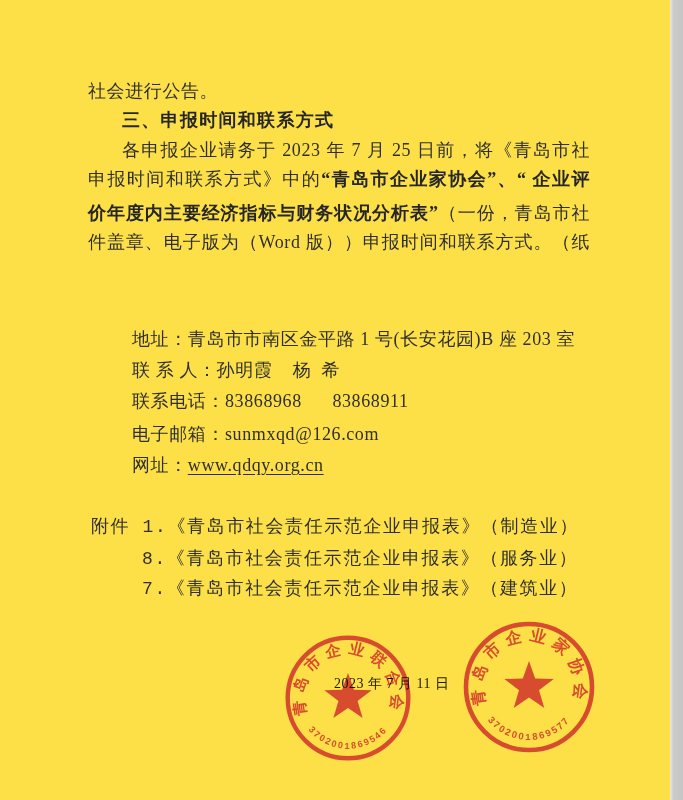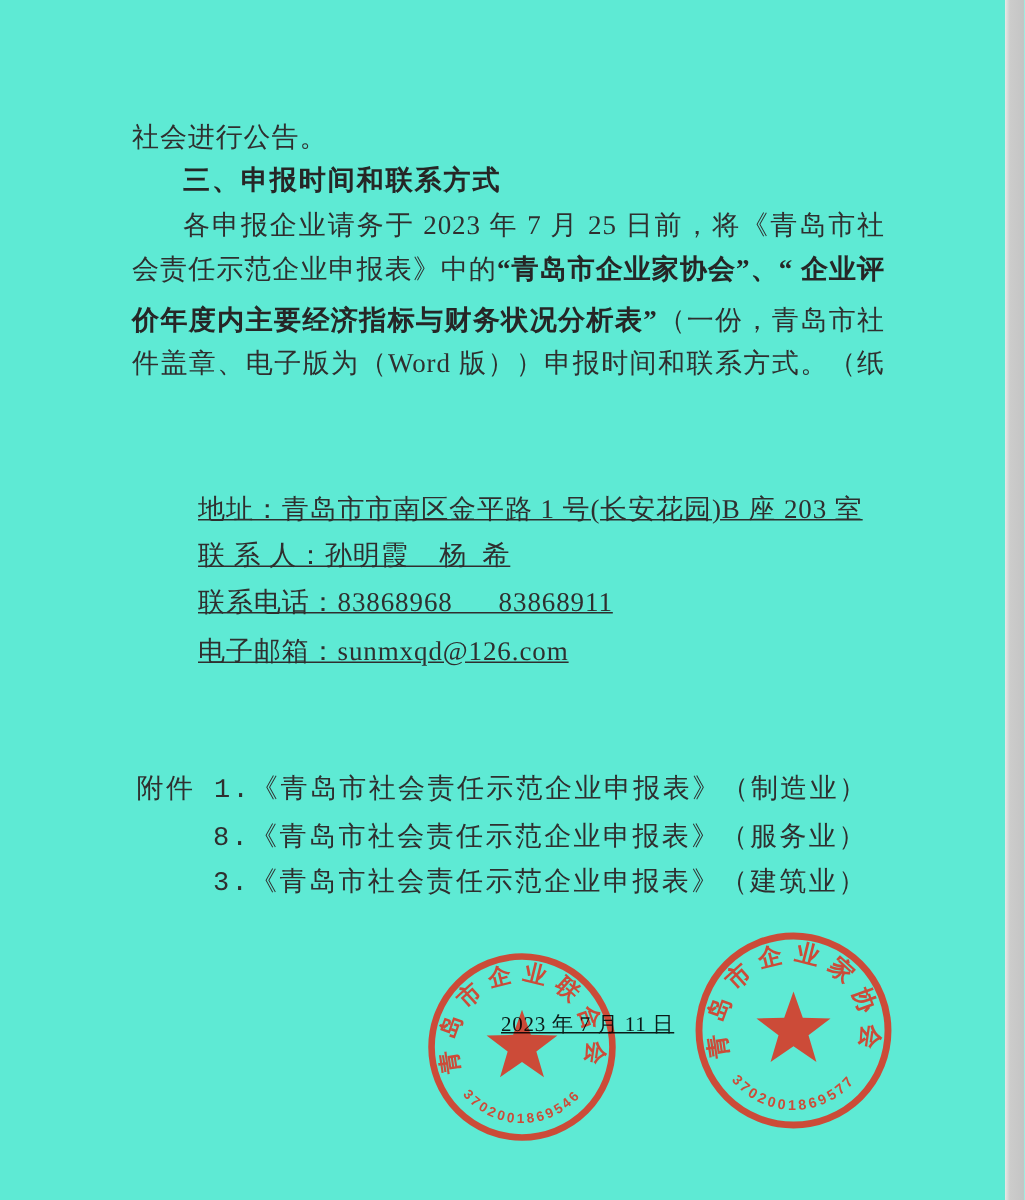"社会进行公告。" .screen { background: #5eead4 -> #fde047 }
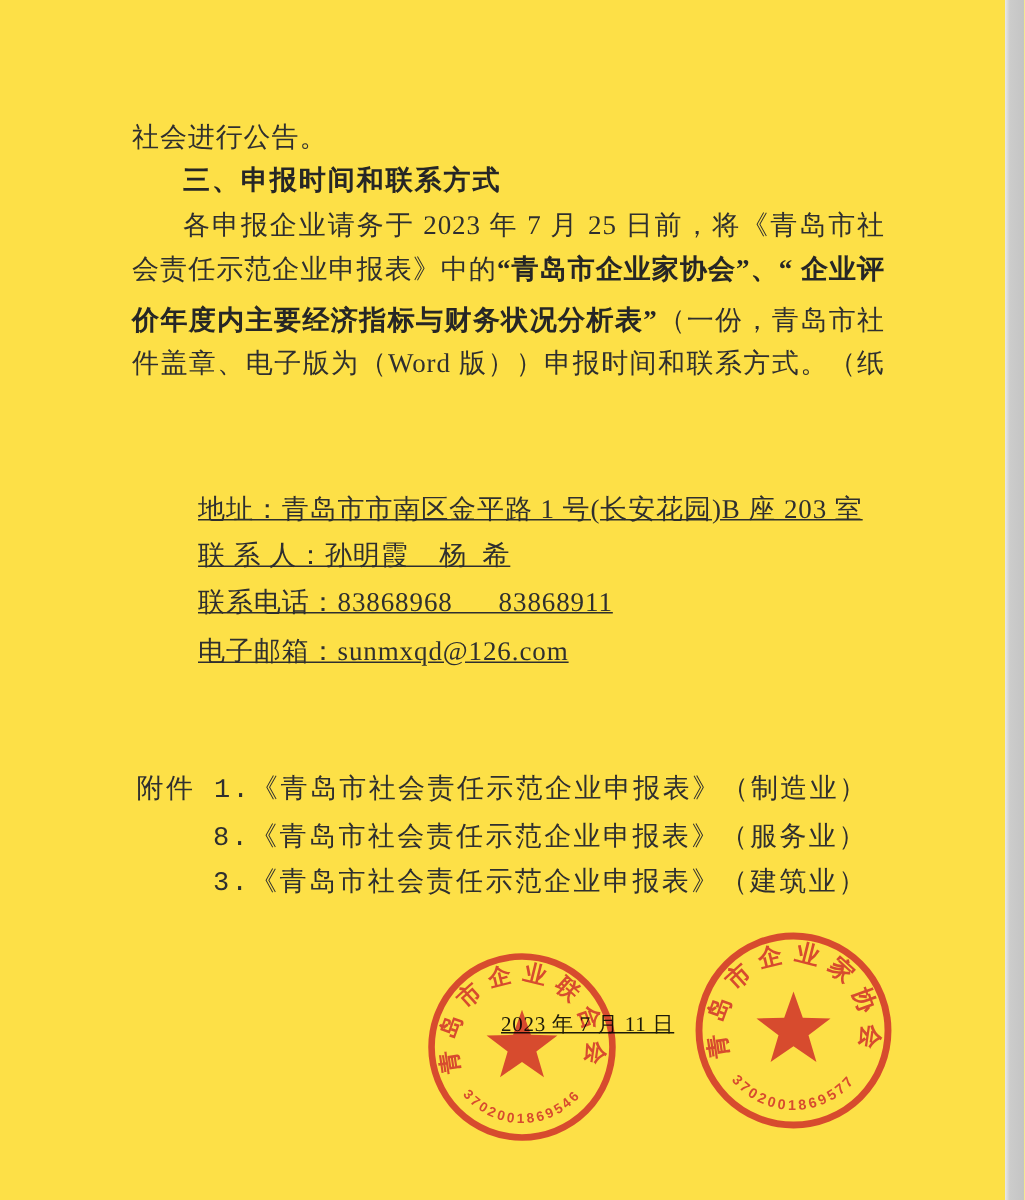"会责任示范企业申报表》中的" span { text: 会责任示范企业申报表 -> 申报时间和联系方式 }
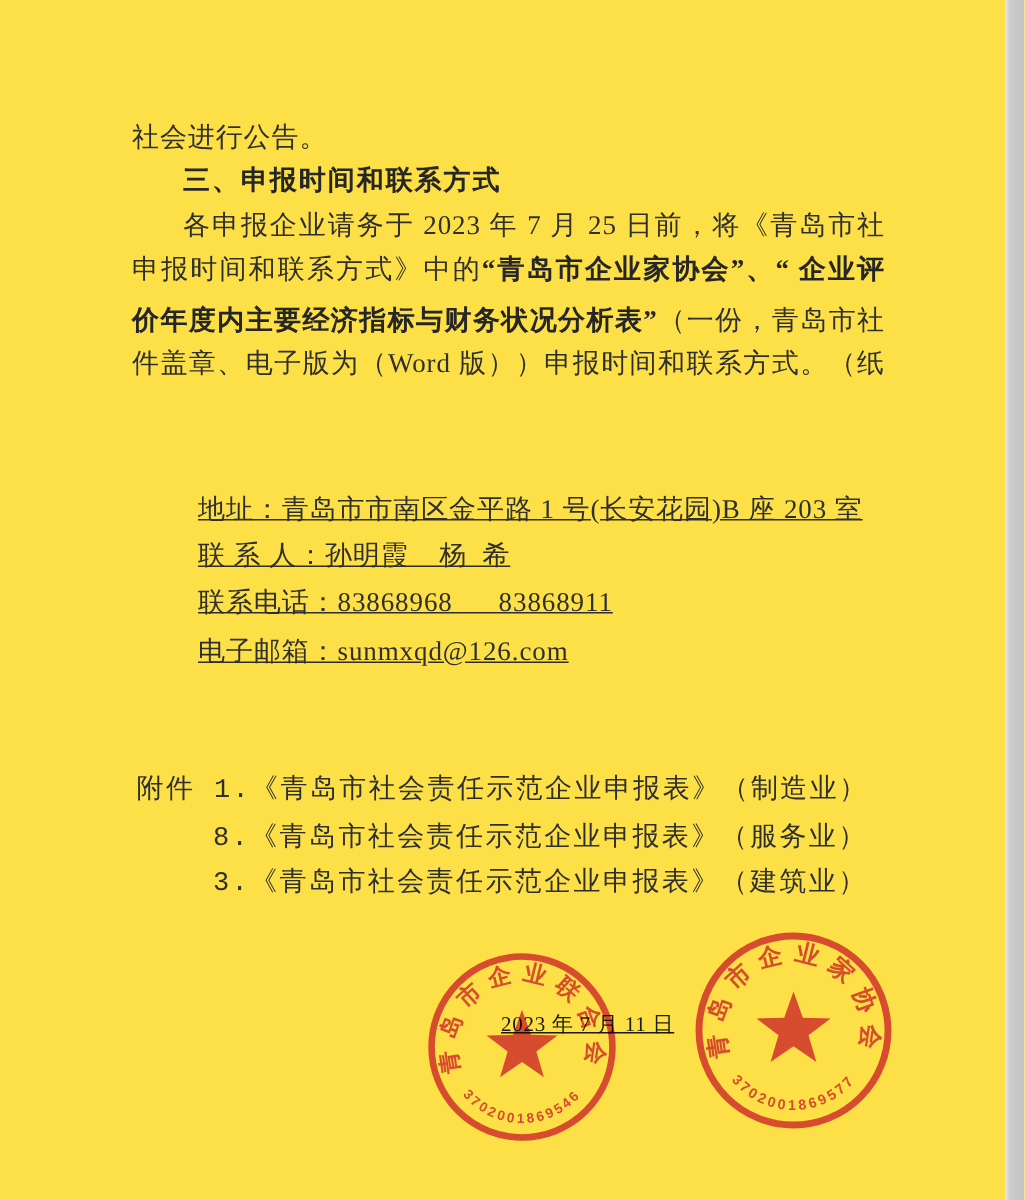"地址：青岛市市南区金平路 1 号(长安花园)B 座 203" .pre { text-decoration: underline -> none }
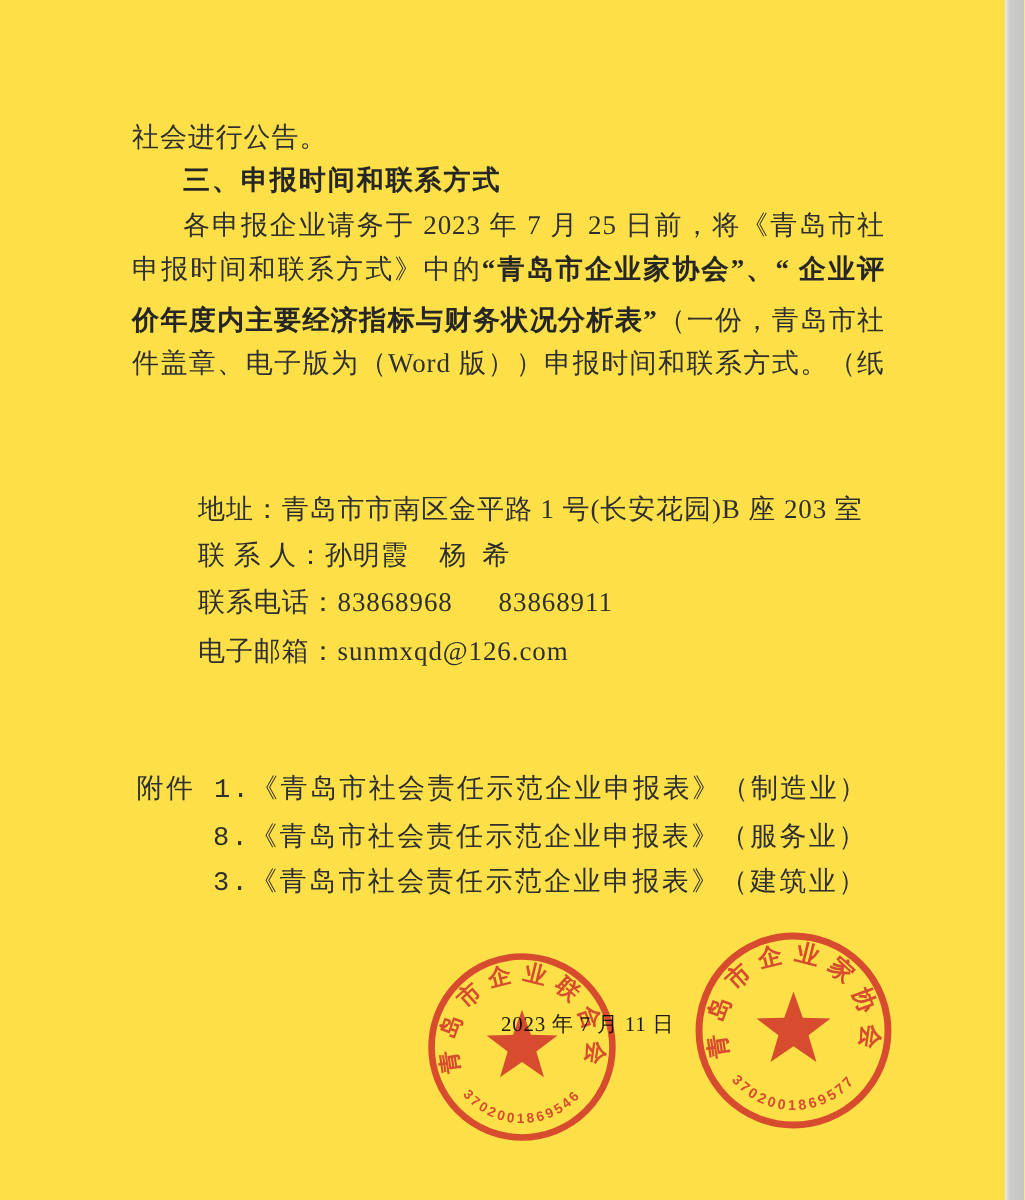"网址：www.qdqy.org.cn" div.ln { html: none -> <div><span>网址：</span><span>www.qdqy.org.cn</span></div> }
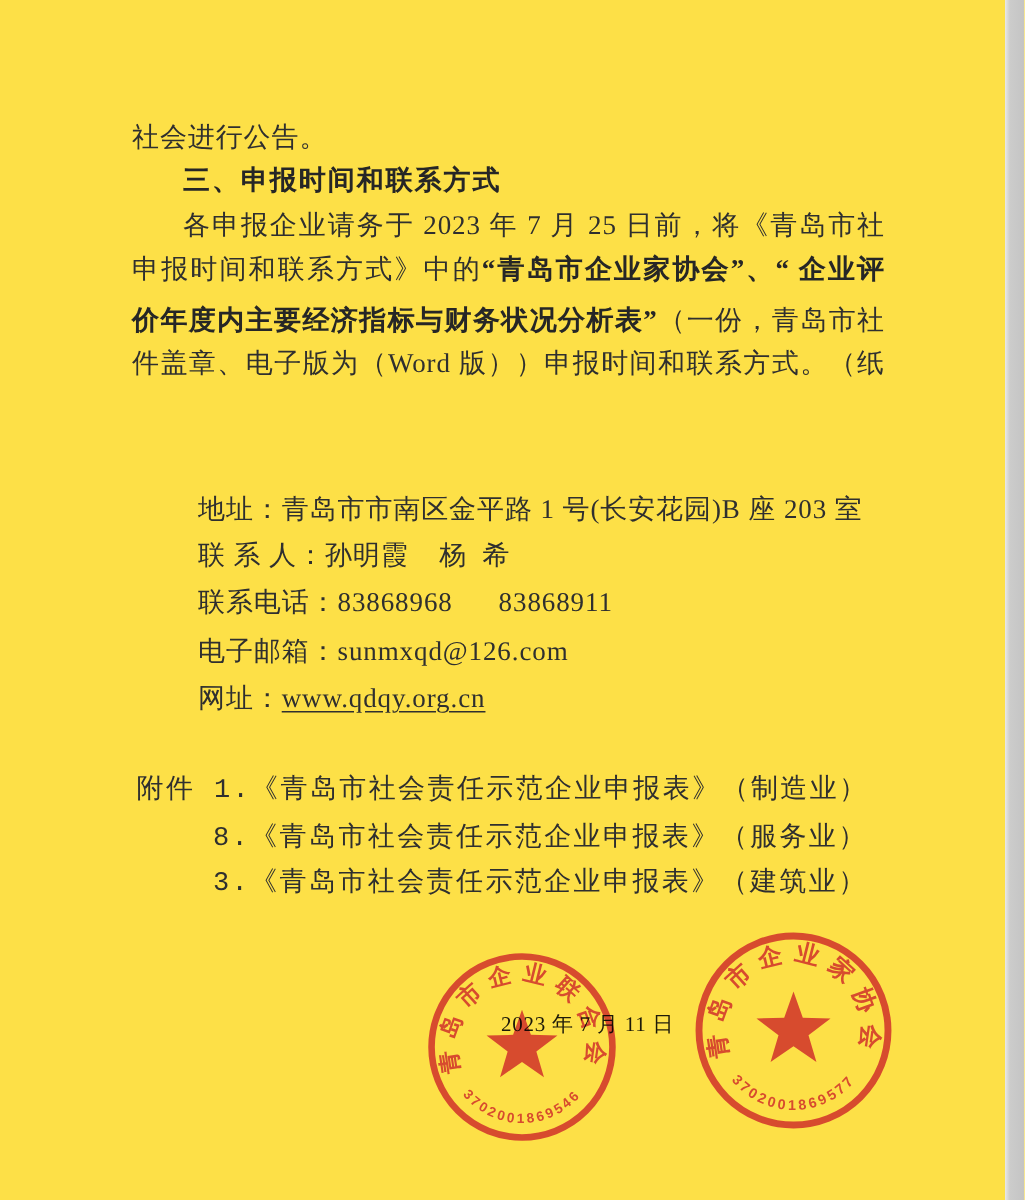"3.《青岛市社会责任示范企业申报表》（建筑业）" div.ln { text: 3 -> 7 }
